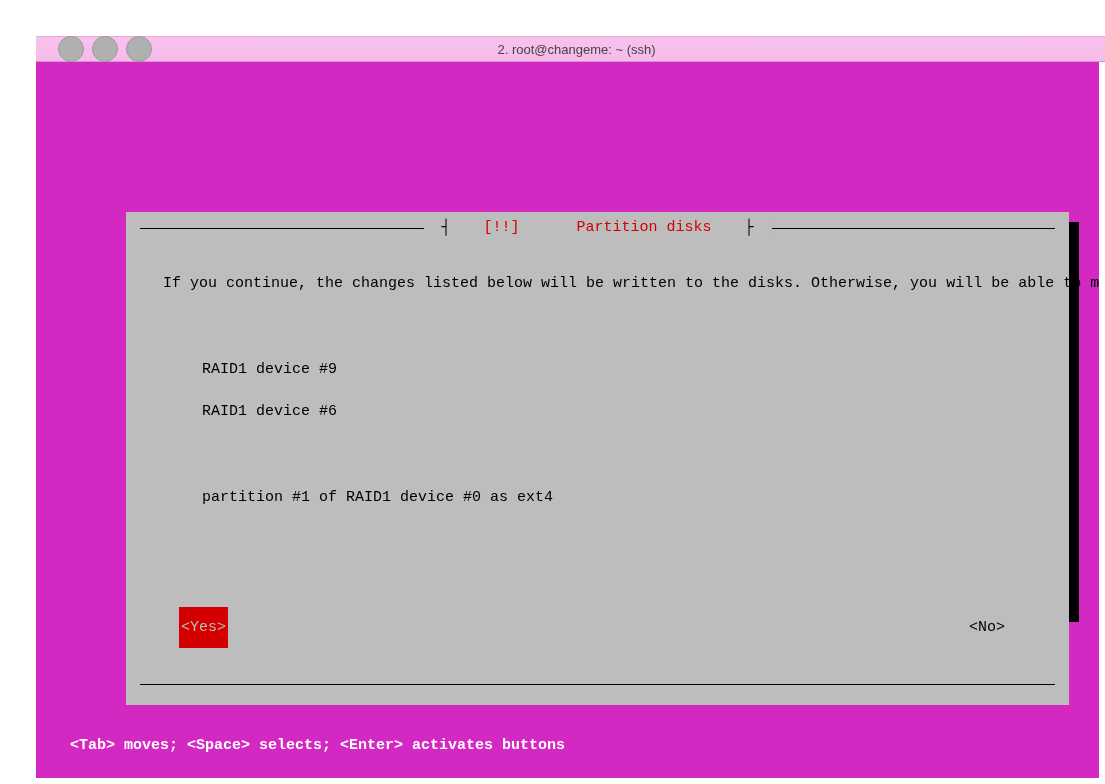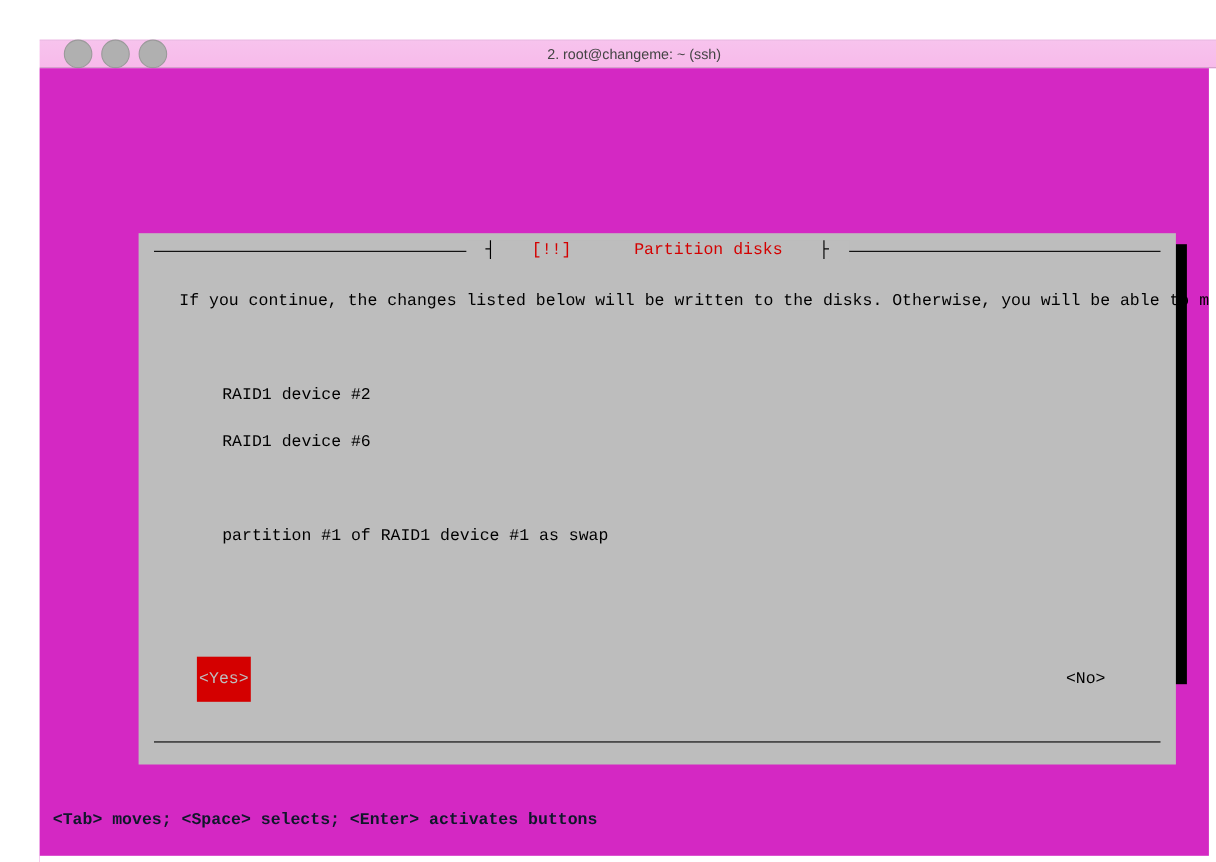"┤ [!!] Partition disks ├" .dialog-border-top { margin-bottom: none -> 10px }
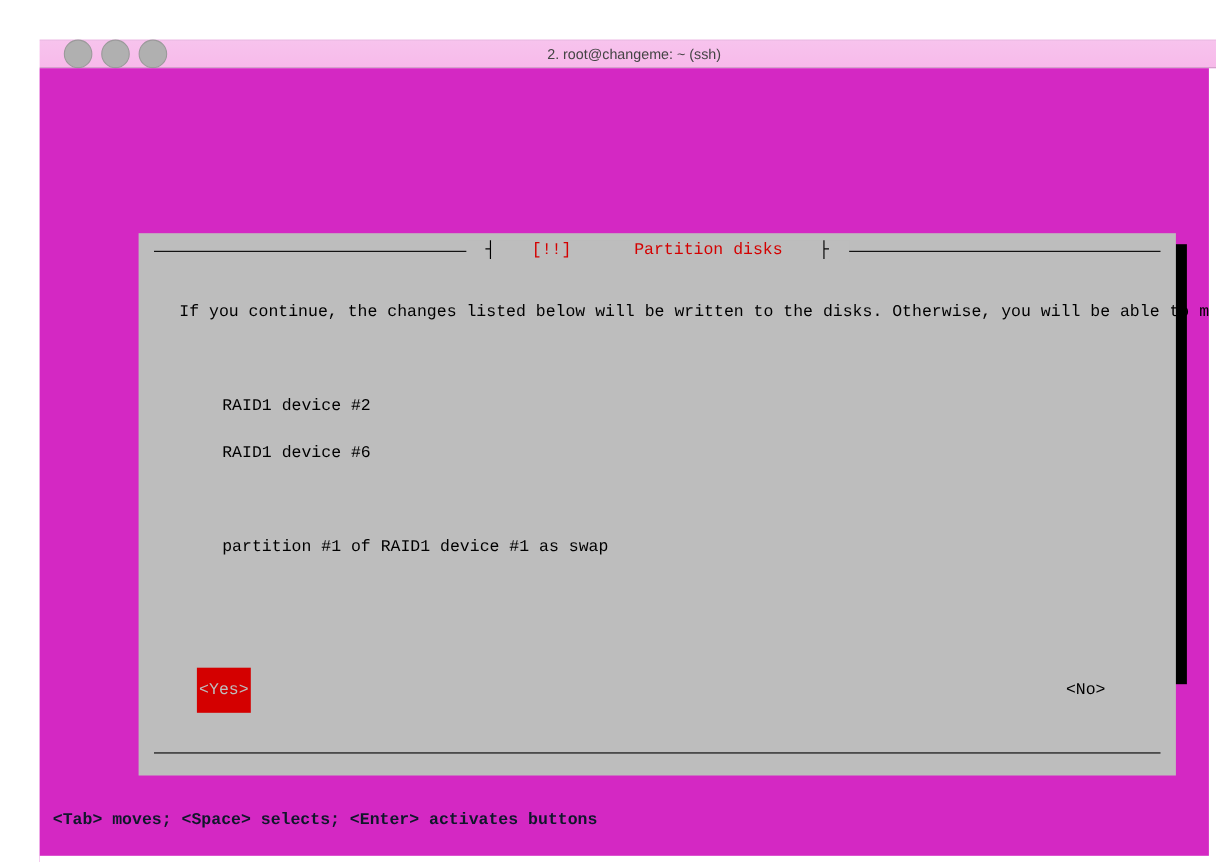"RAID1 device #2" span { text: 2 -> 9 }
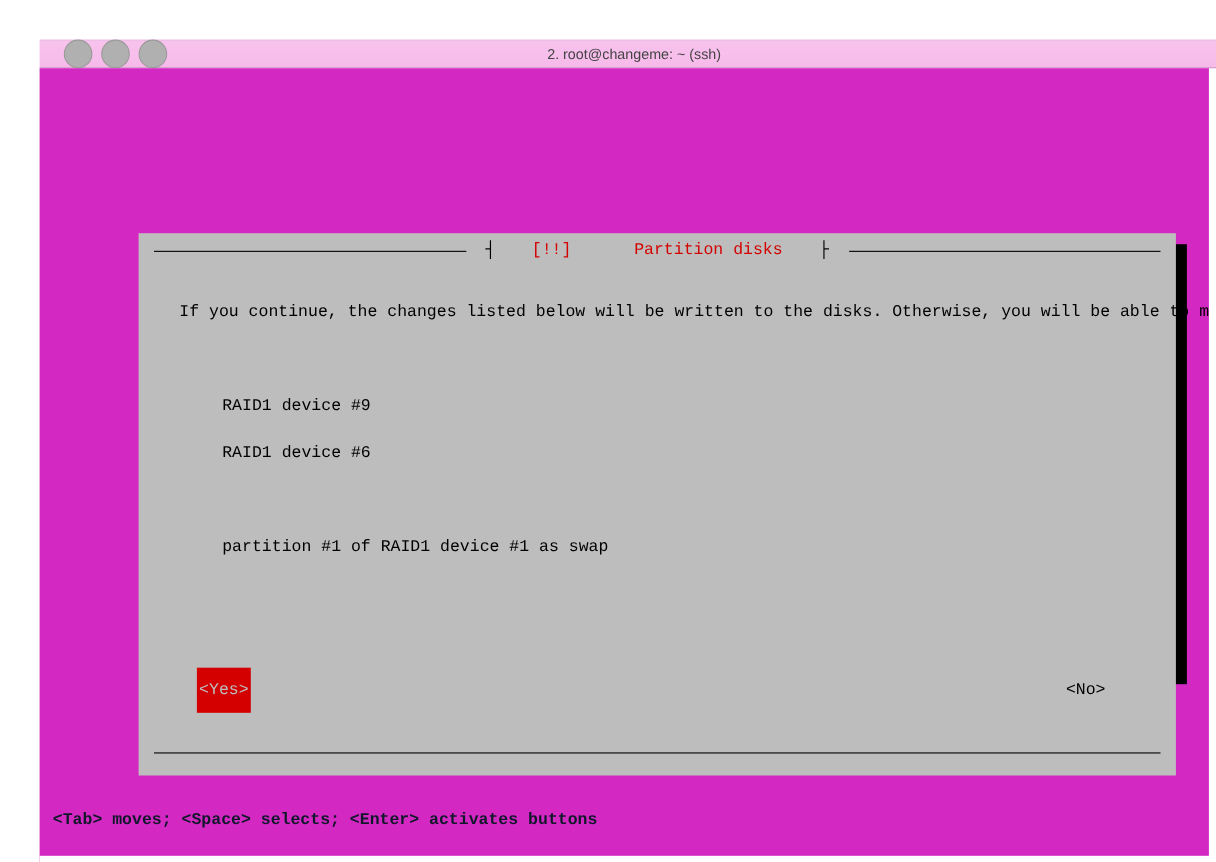"partition #1 of RAID1 device" div.line { html: none -> <div>&nbsp;&nbsp;&nbsp;<span>partition #1 of RAID1 device #0 as ext4</span></div> }
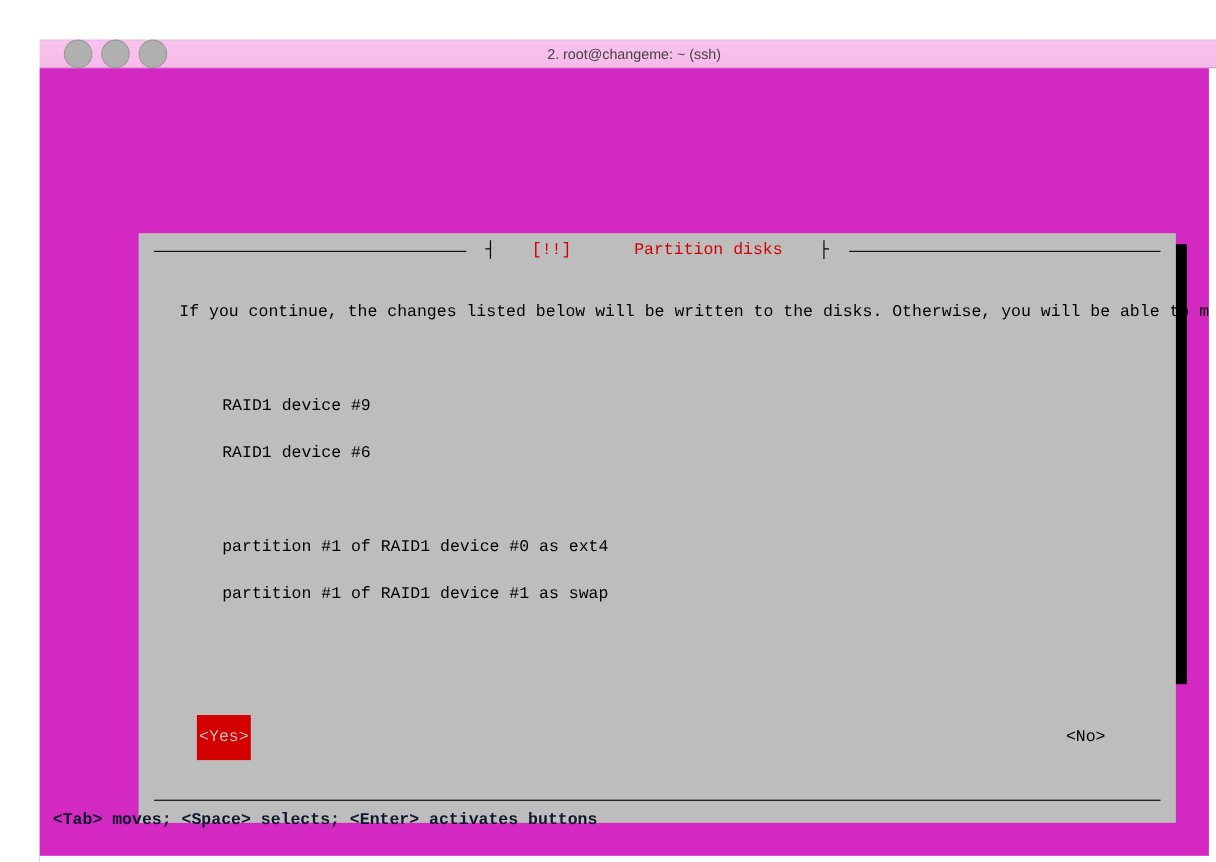"partition #1 of RAID1 device #1" div.line { html: <div>&nbsp;&nbsp;&nbsp;<span>partition #1 of RAID1 device #1 as swap</span></div> -> none }
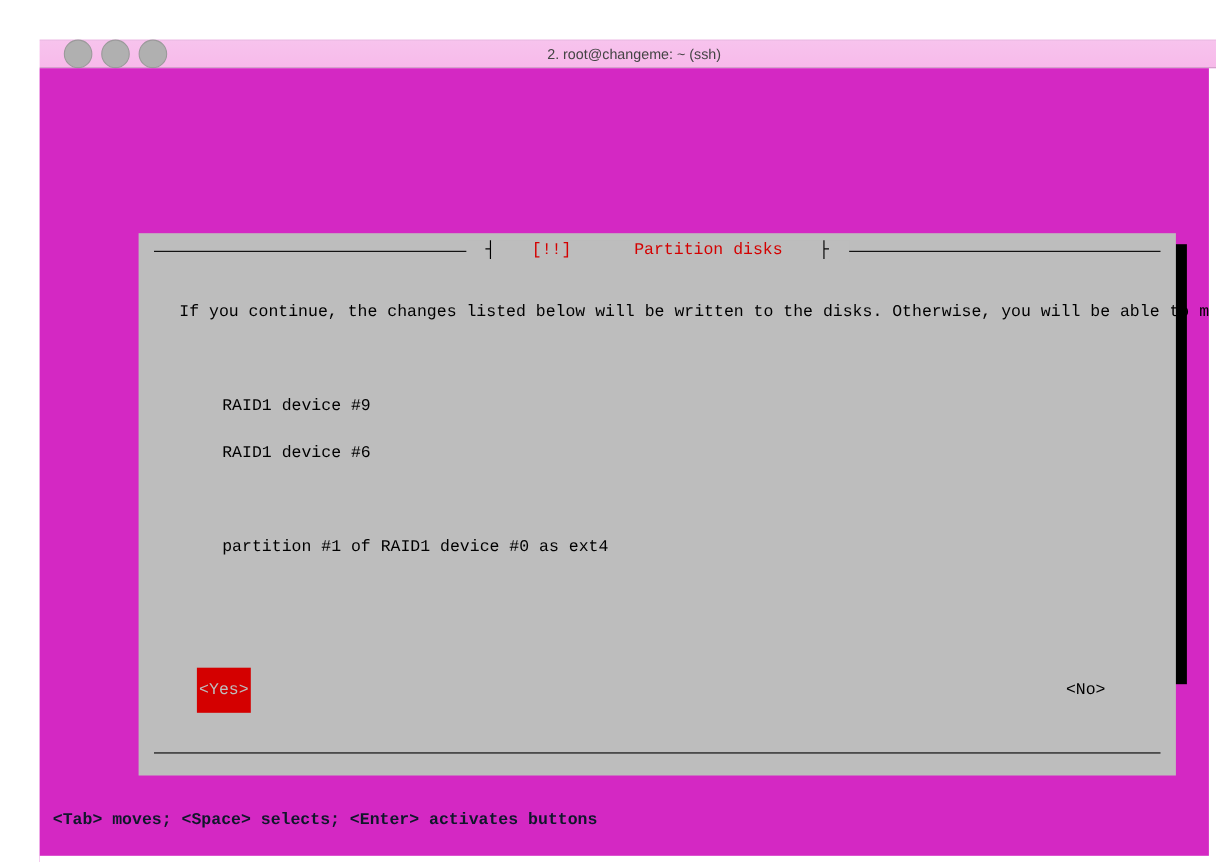"<Tab> moves; <Space> selects; <Enter>" .footer-hint { color: #0f172a -> #ffffff; left: 0 -> 22px }
